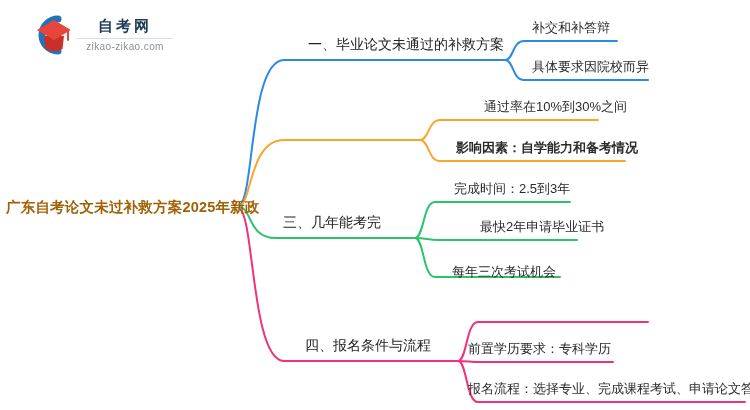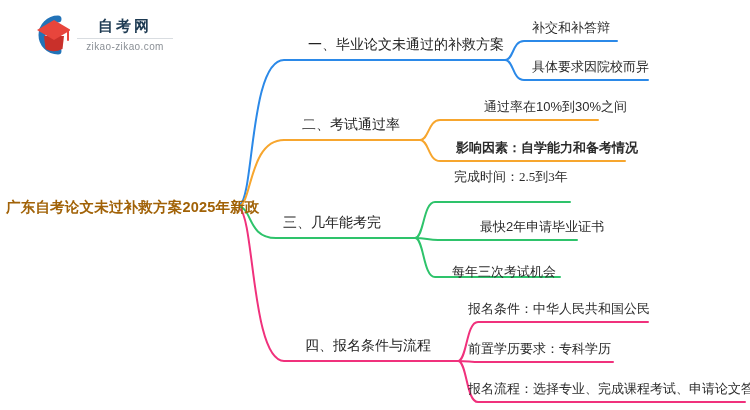"二、考试通过率" div.label { html: <div>二、考试通过率</div> -> none }
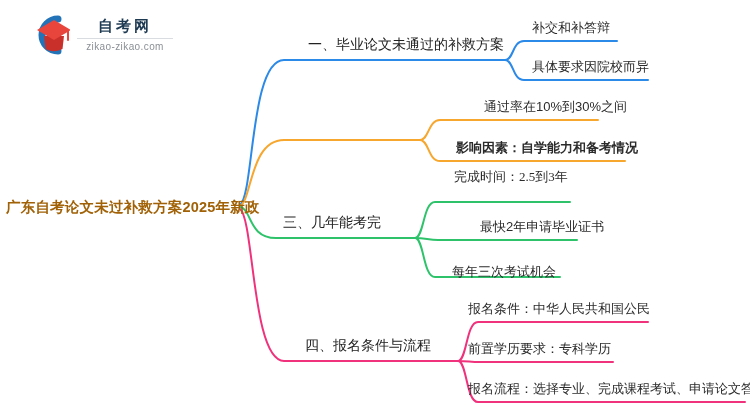"完成时间：2.5到3年" div.label { font-family: Liberation Serif, serif -> none; top: 168px -> 180px }
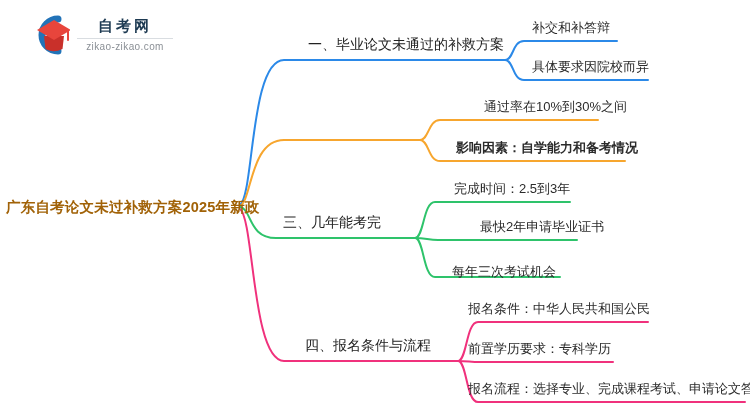"报名条件：中华人民共和国公民" div.label { html: <div>报名条件：中华人民共和国公民</div> -> none }
